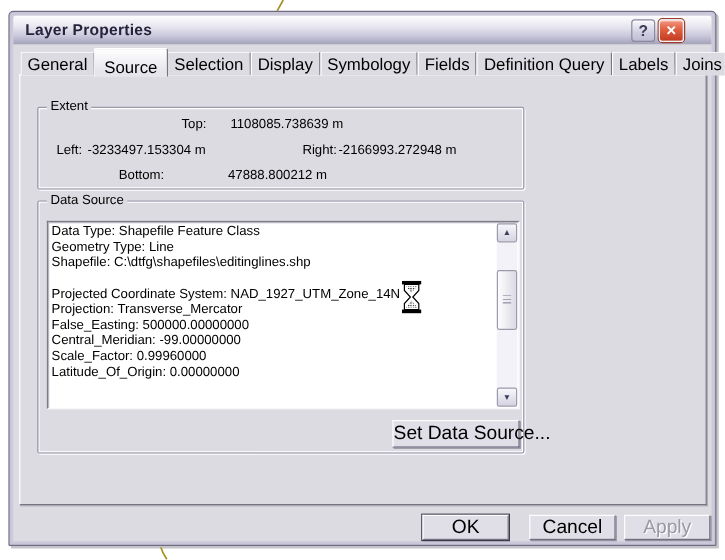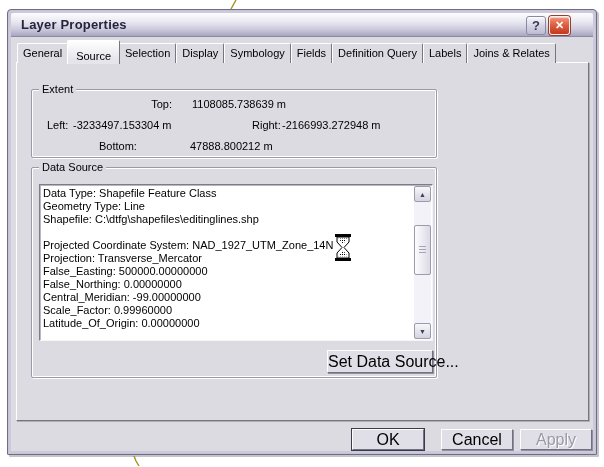"General" .tab { font-size: 11px -> 14px }
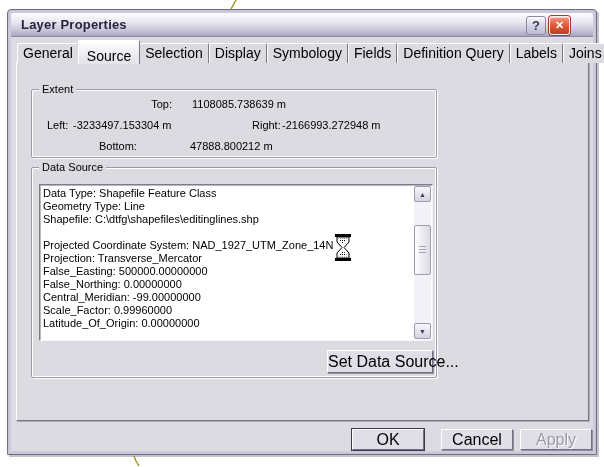"False_Northing: 0.00000000" div { html: <div>False_Northing: 0.00000000</div> -> none }
